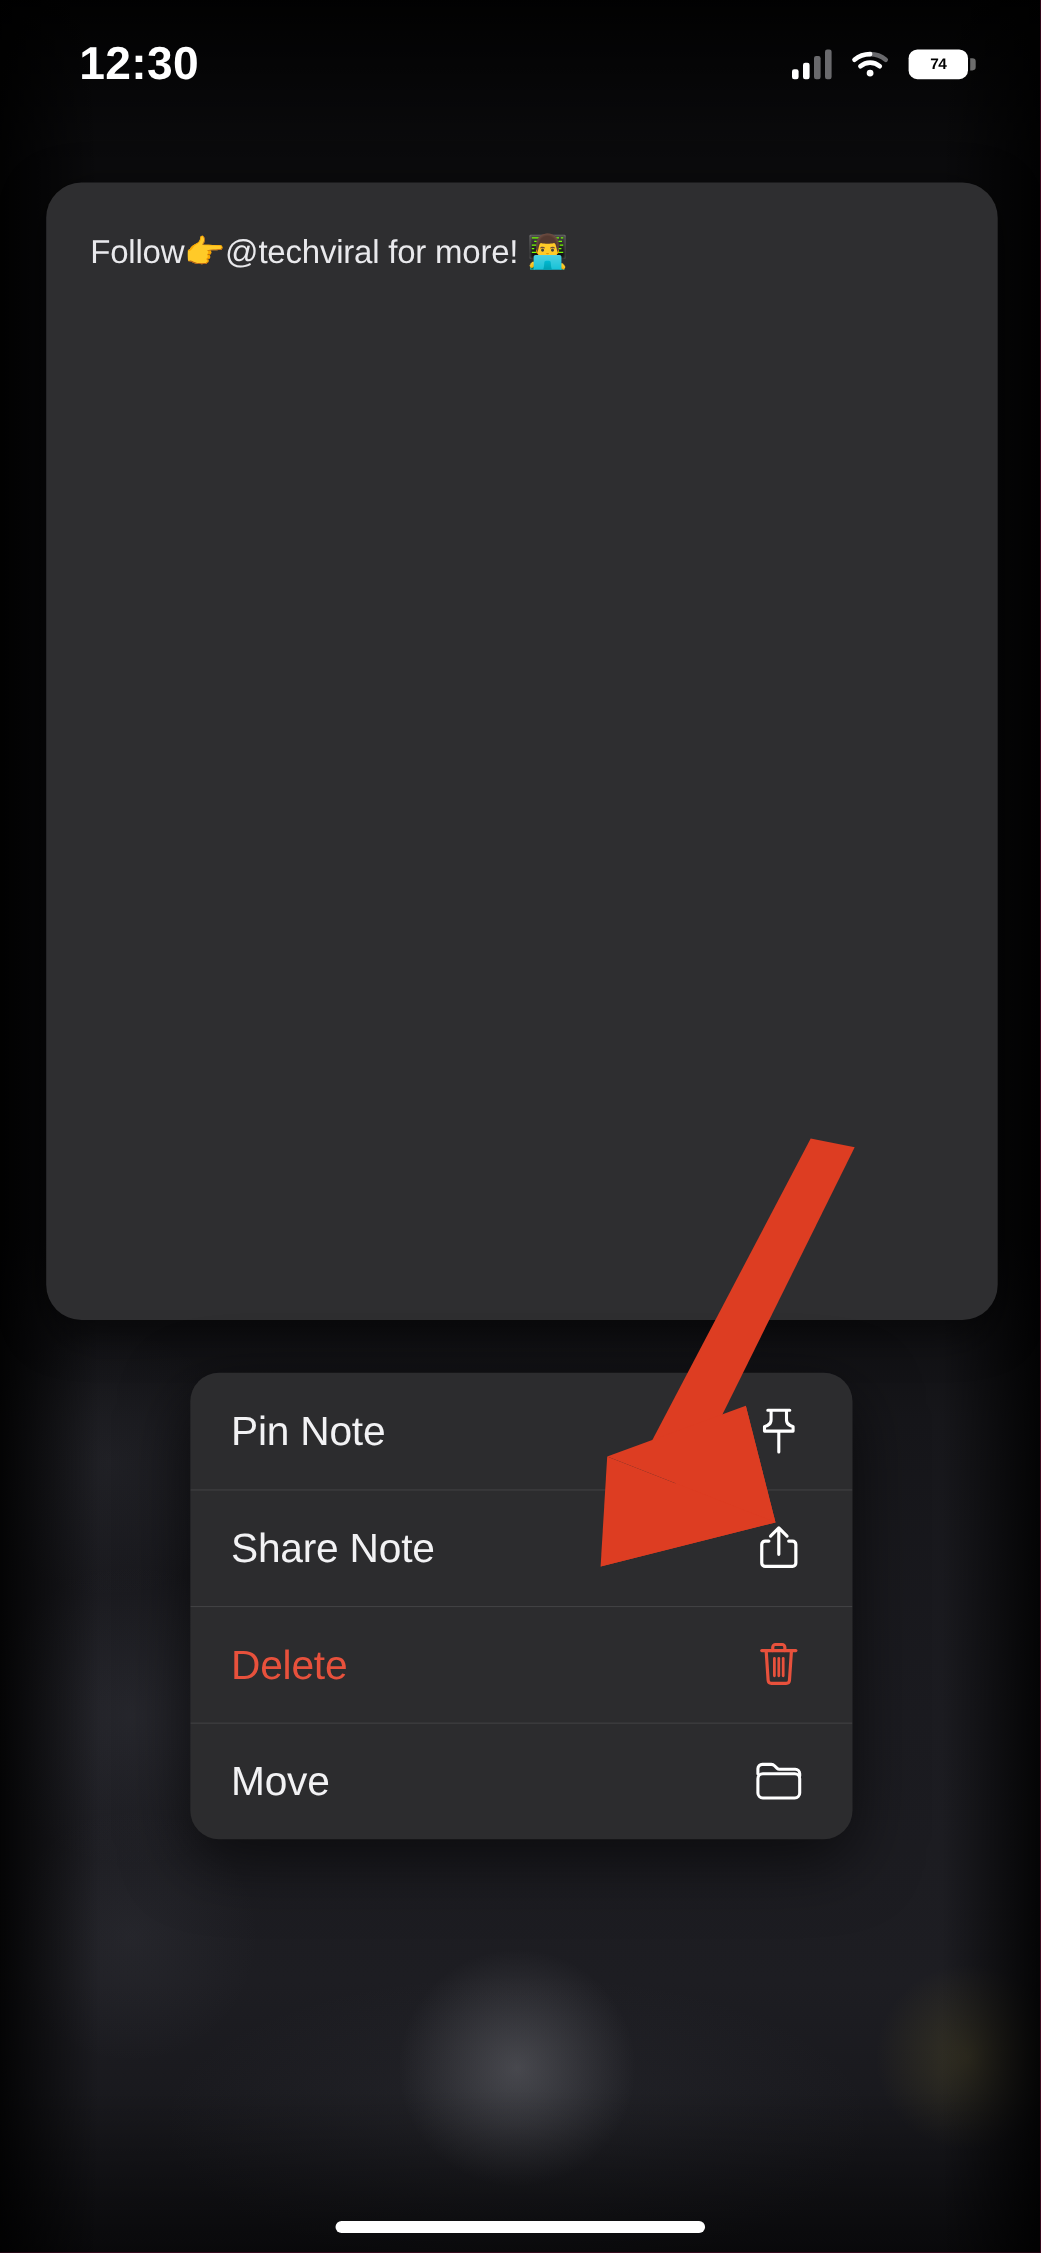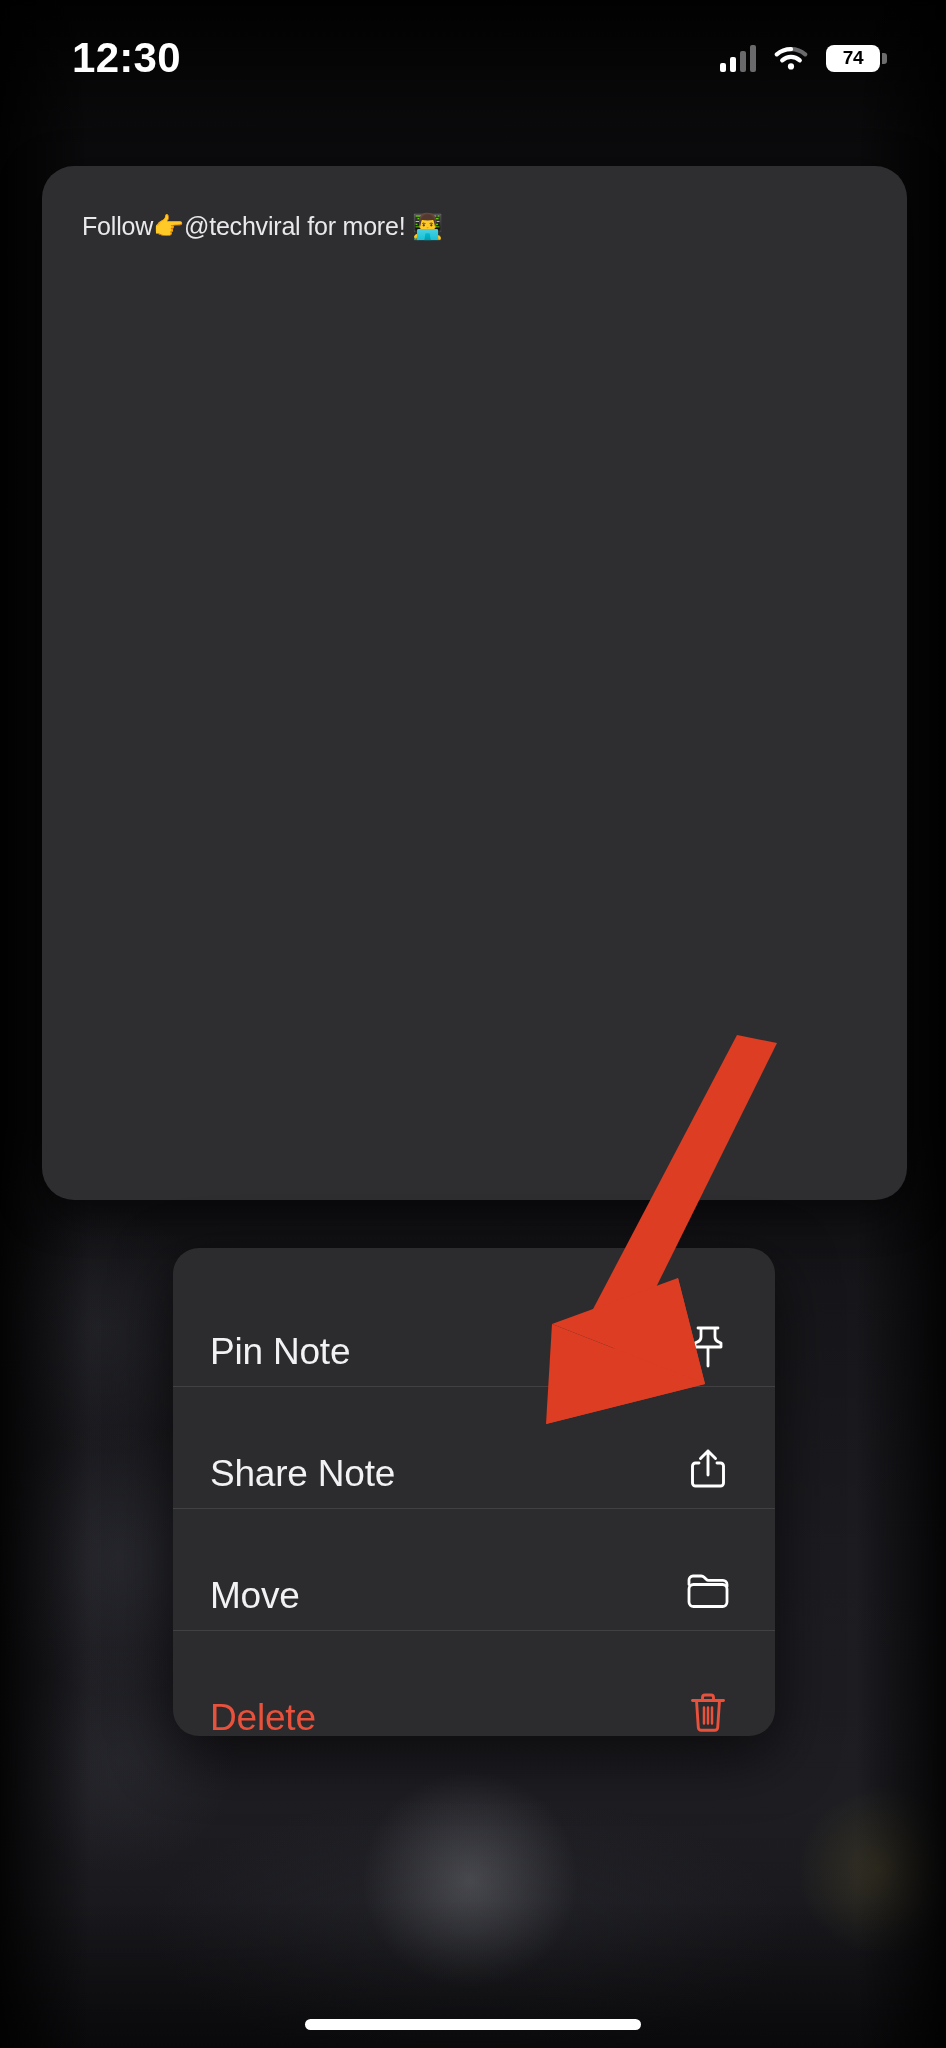"74" .battery .pct { font-size: 19px -> 14px }
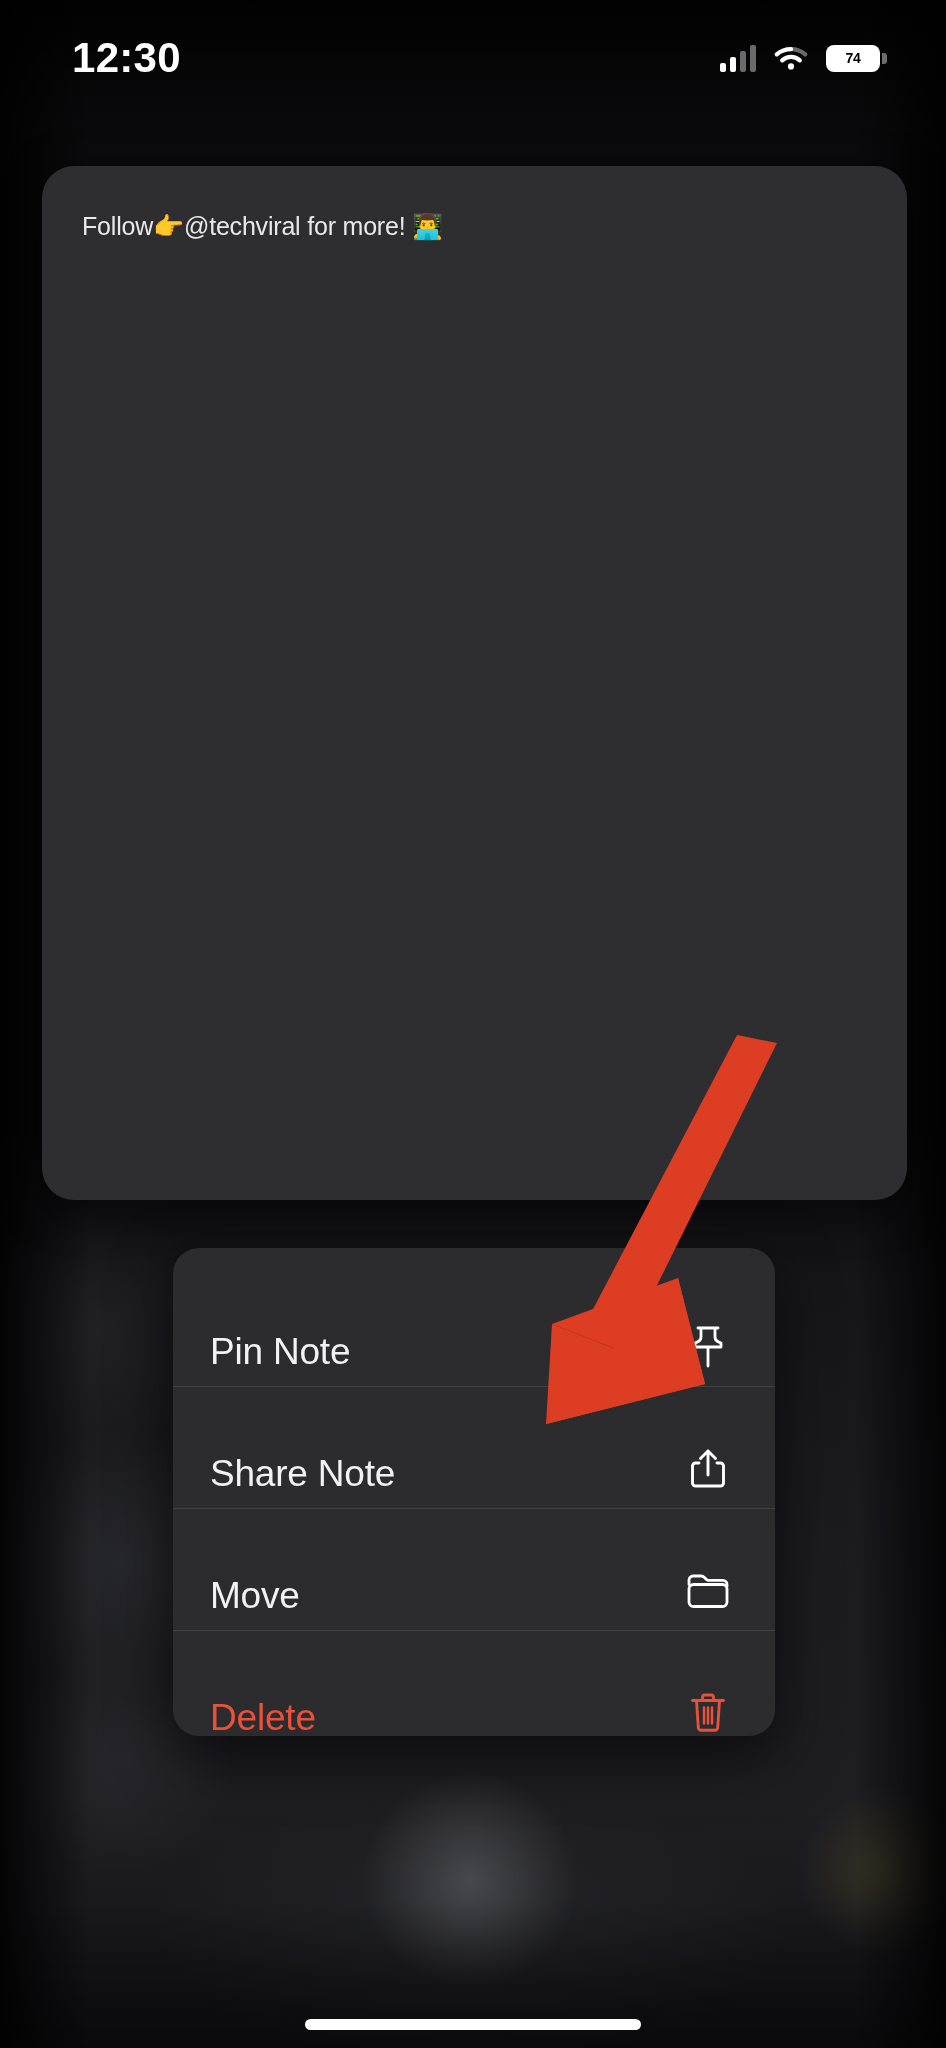"Follow👉@techviral for more! 👨‍💻" #note-text { font-size: 25px -> 30px }
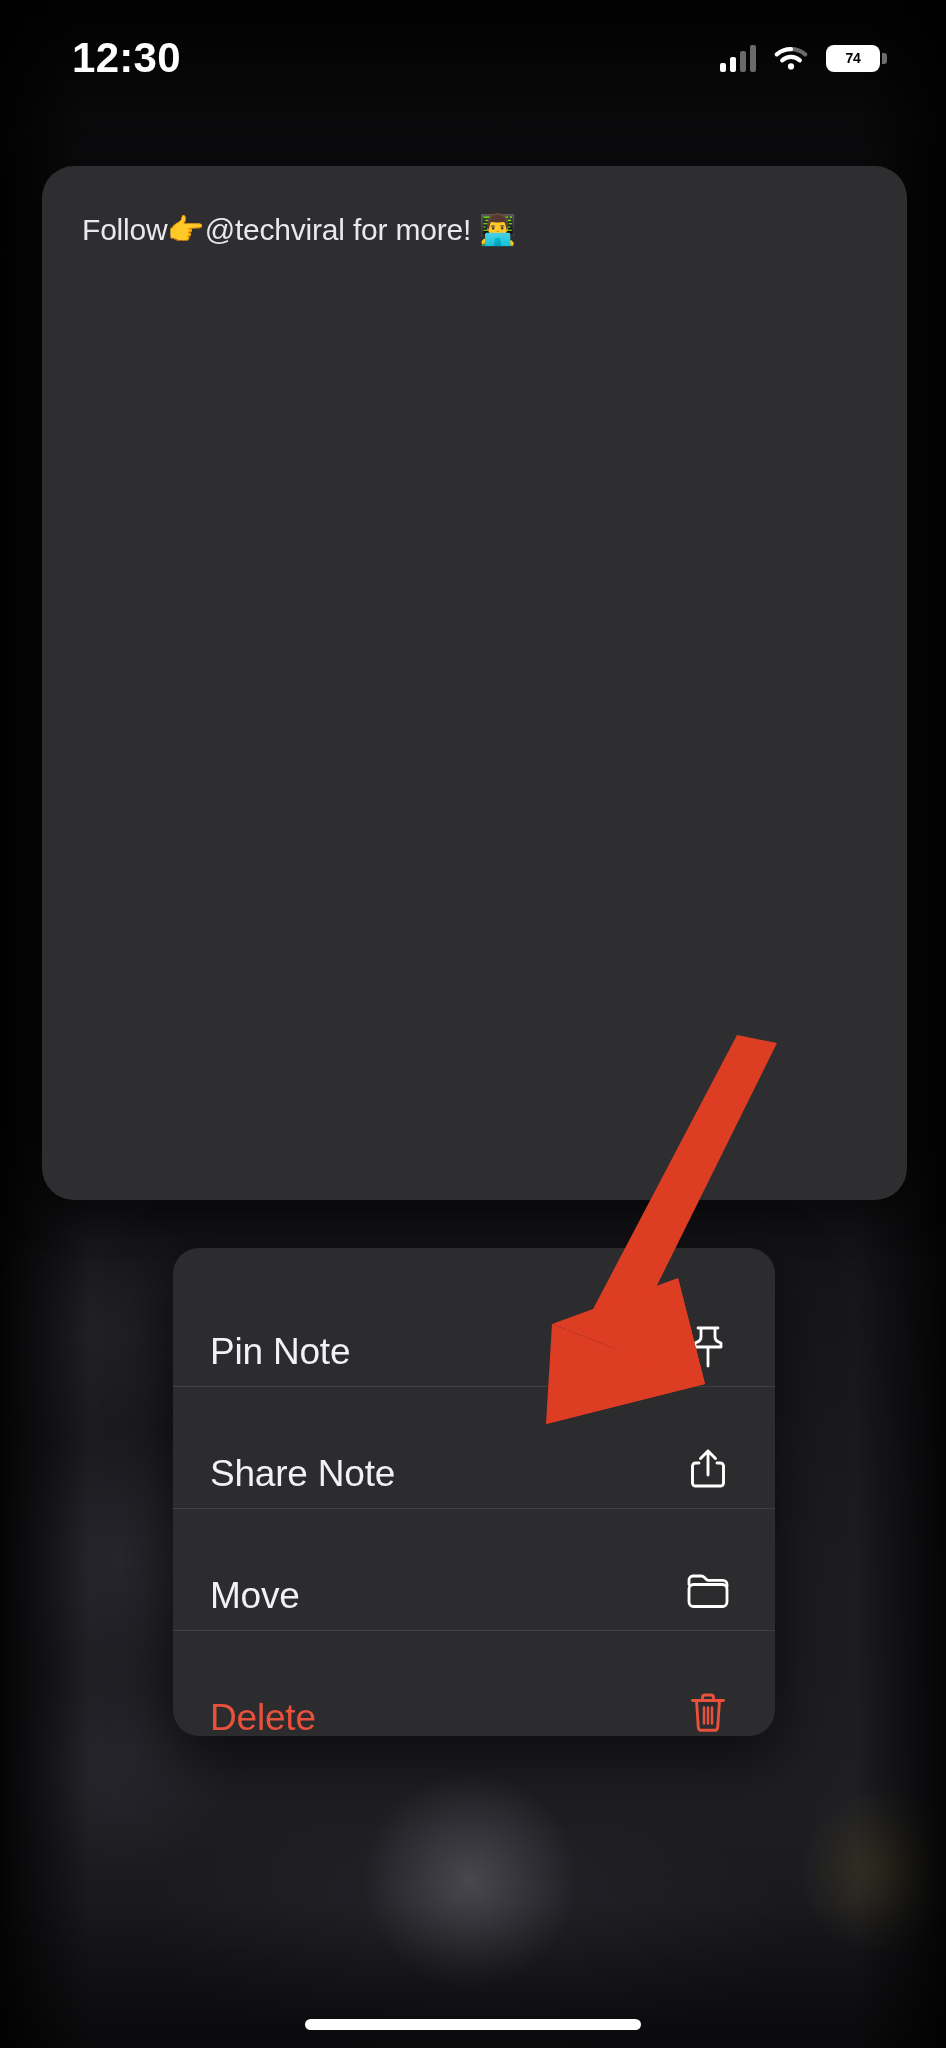"Pin Note" .menu-item { align-items: flex-end -> center; margin-top: 16px -> none }
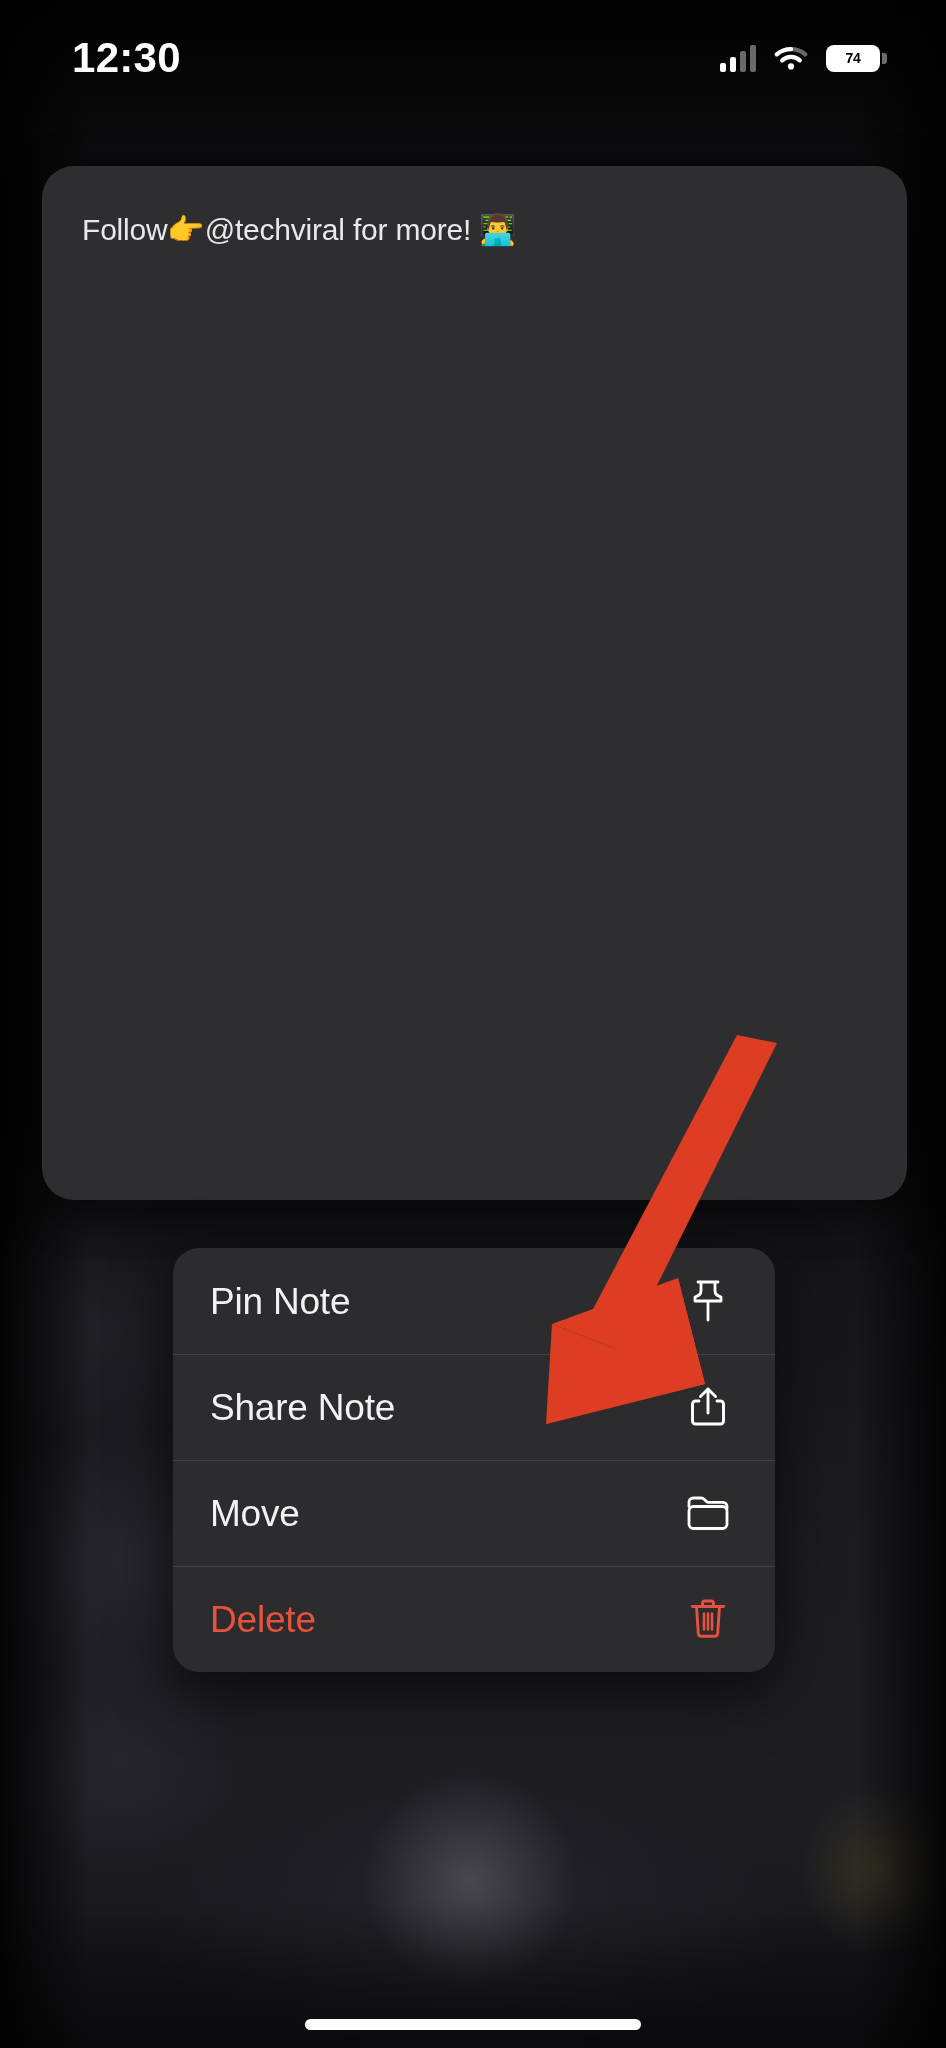"Move" div.menu-item { order: before "Delete" -> after "Delete" }
